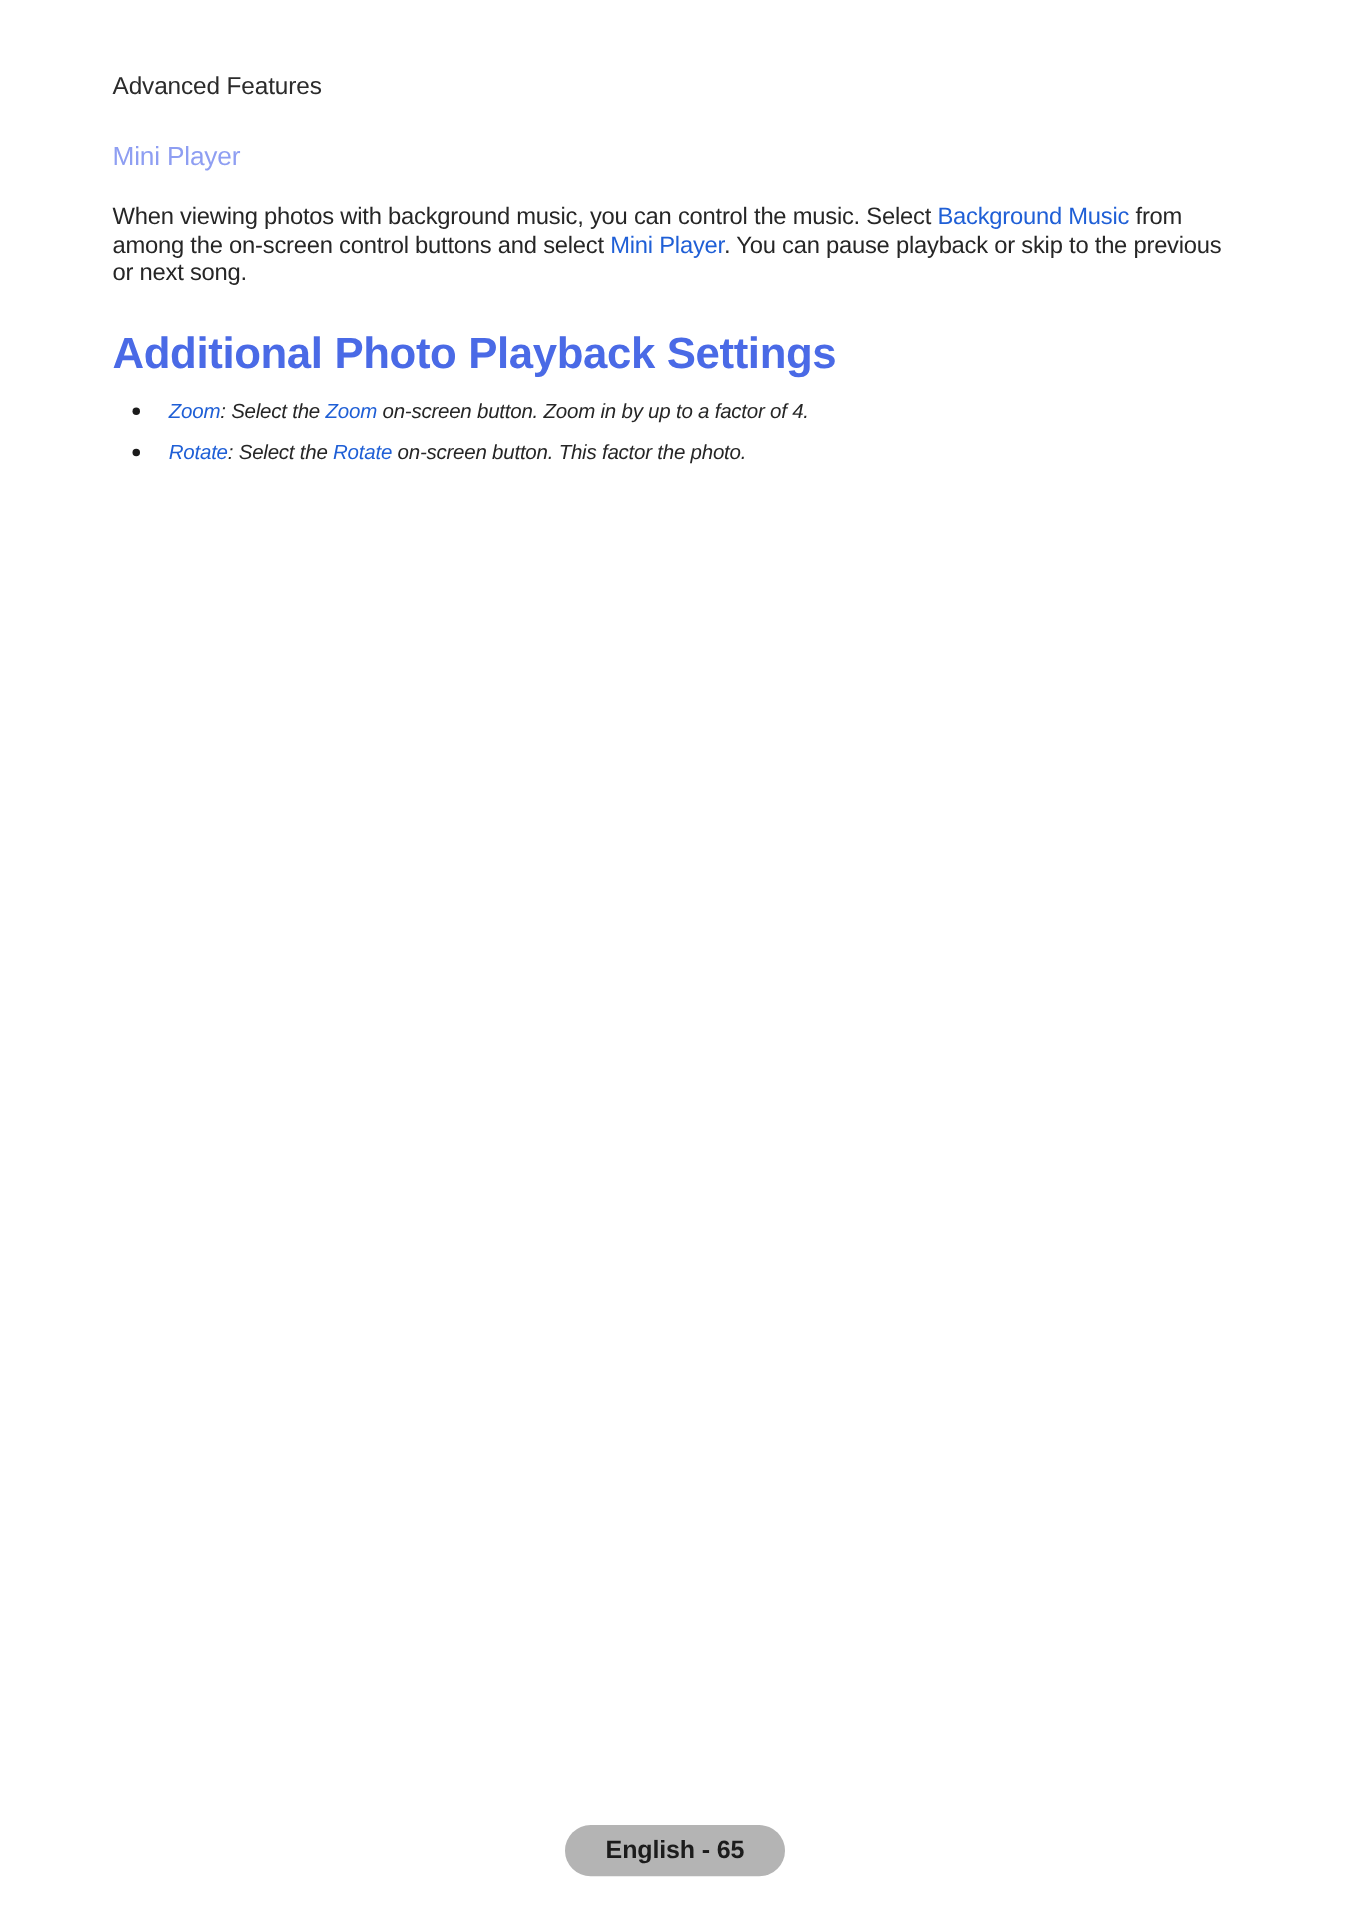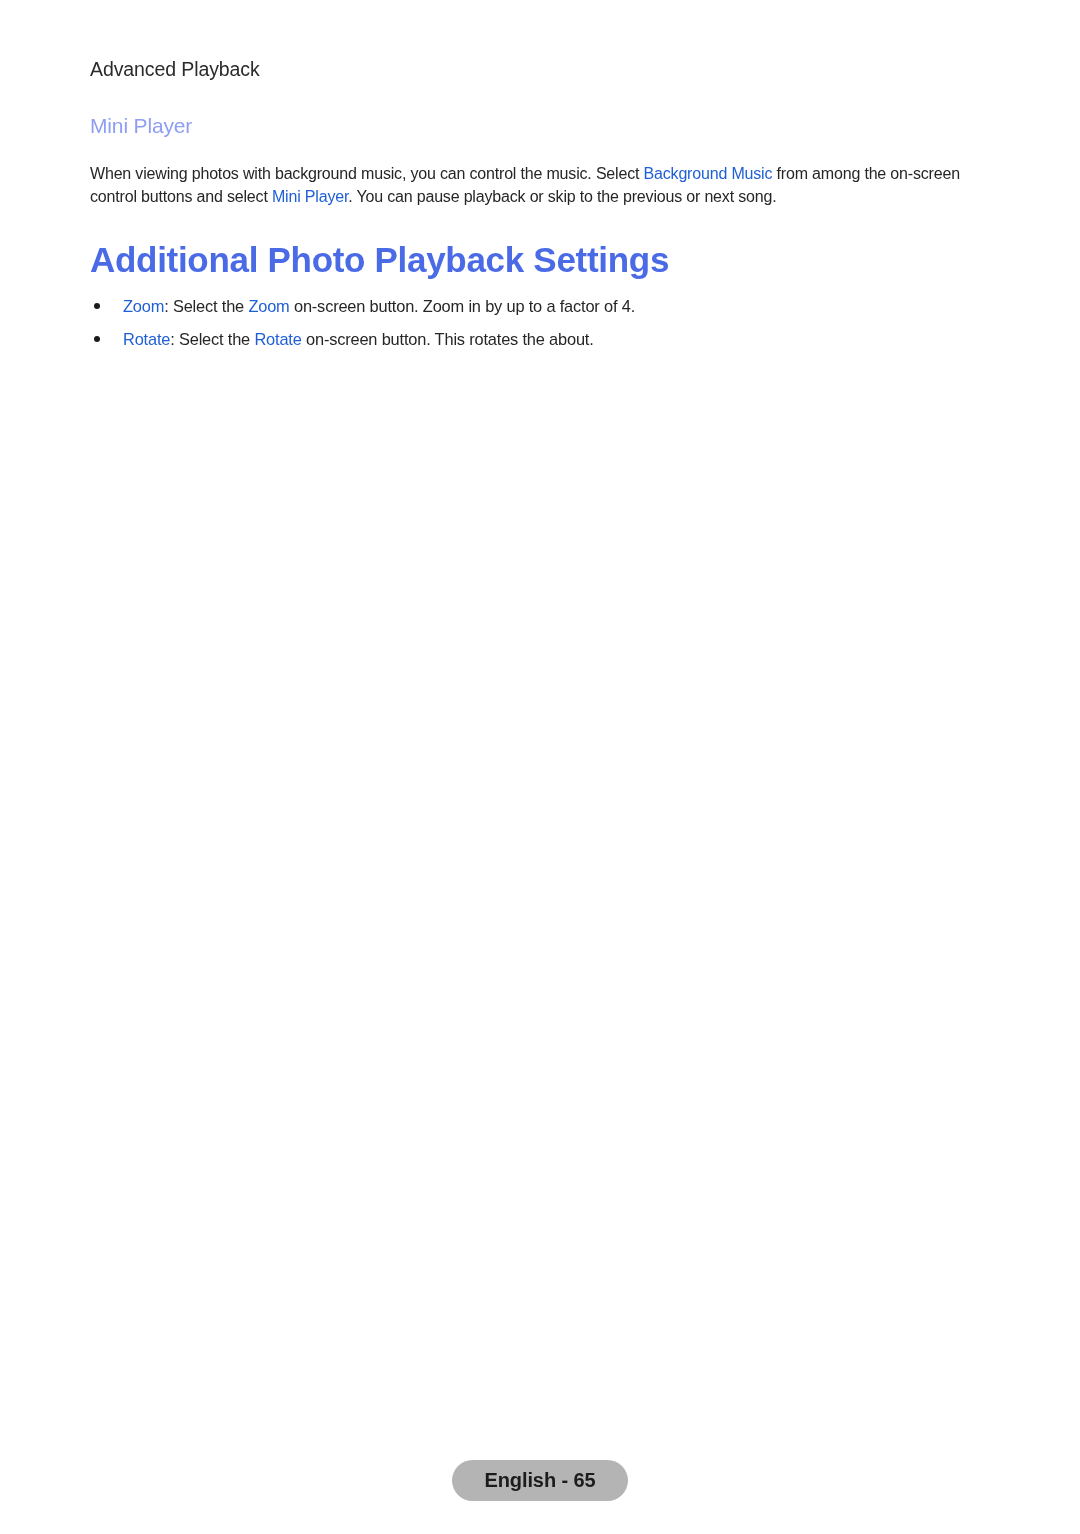"Advanced Playback" div.running-header { text: Playback -> Features }
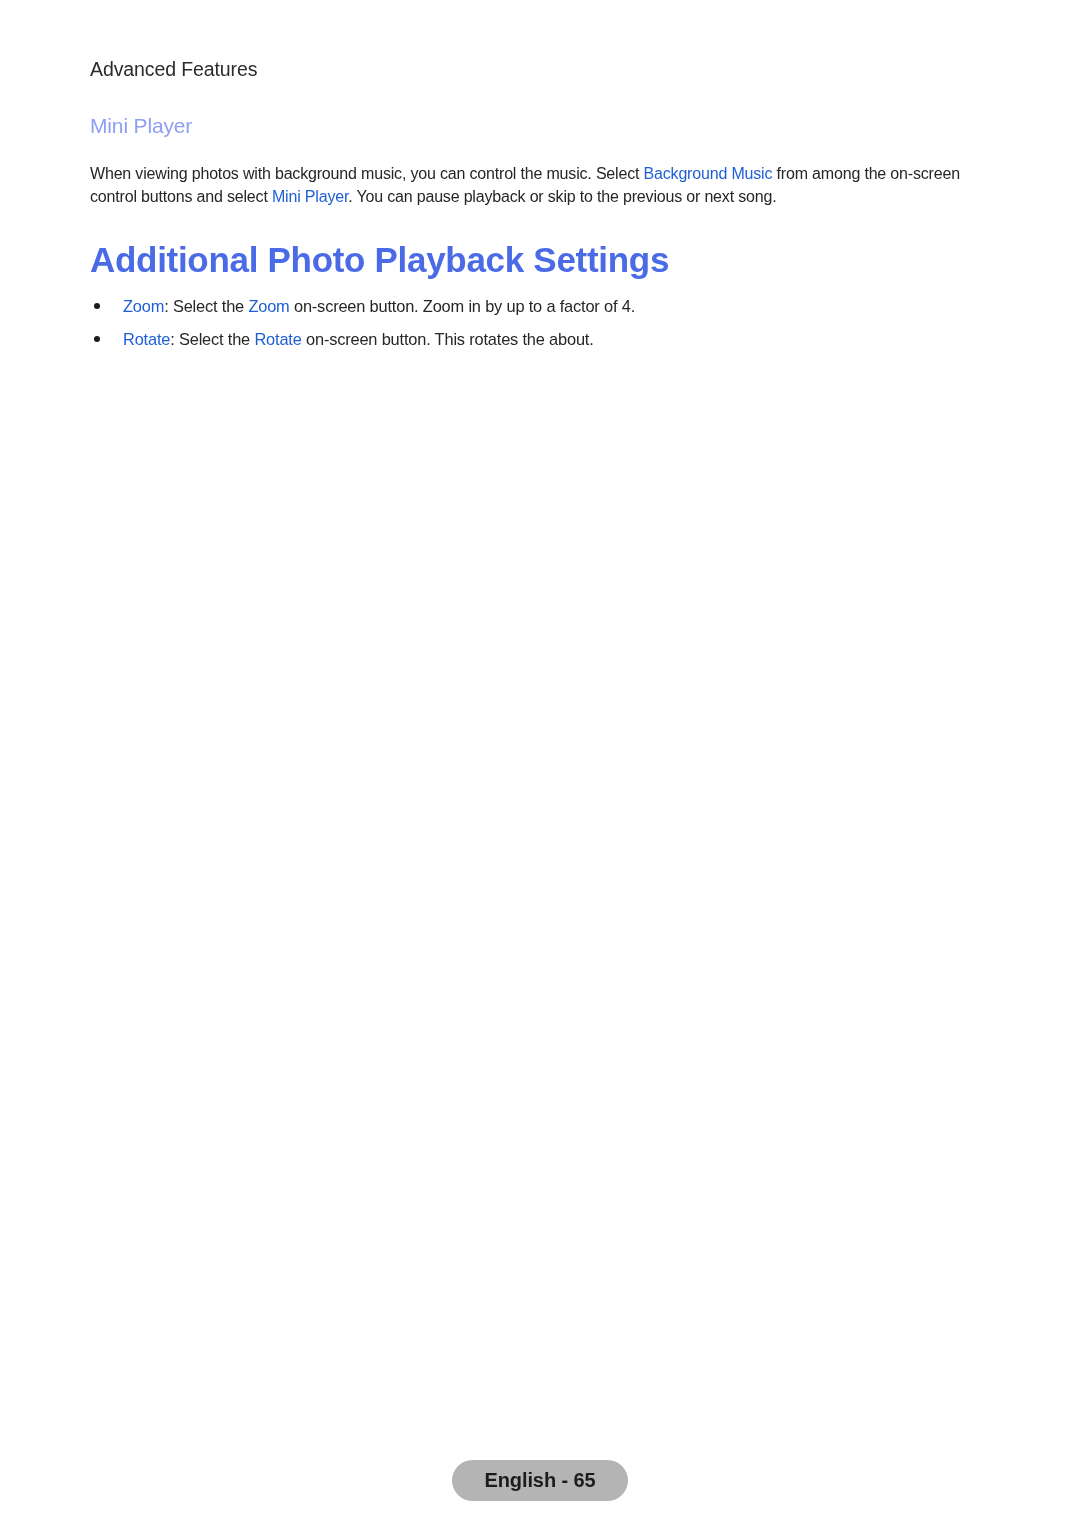"When viewing photos with background" .body-par { font-size: 16px -> 19px }
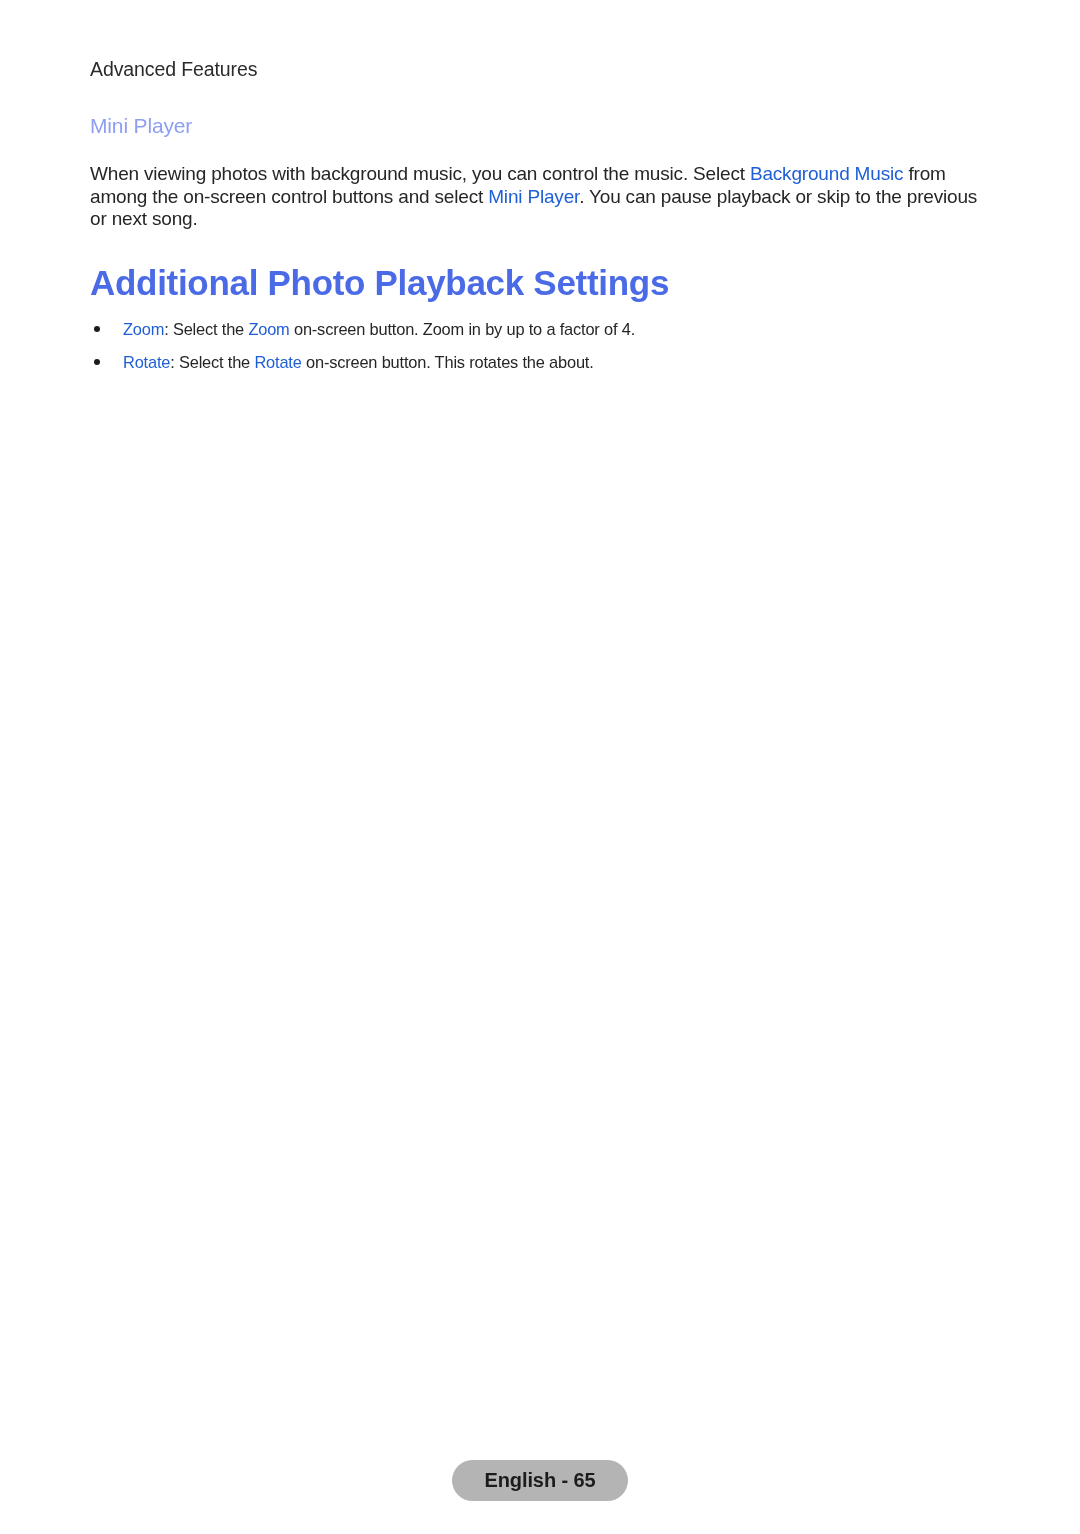"Zoom: Select the Zoom on-screen" .bullets { font-style: none -> italic; margin: 0 -> 12px }
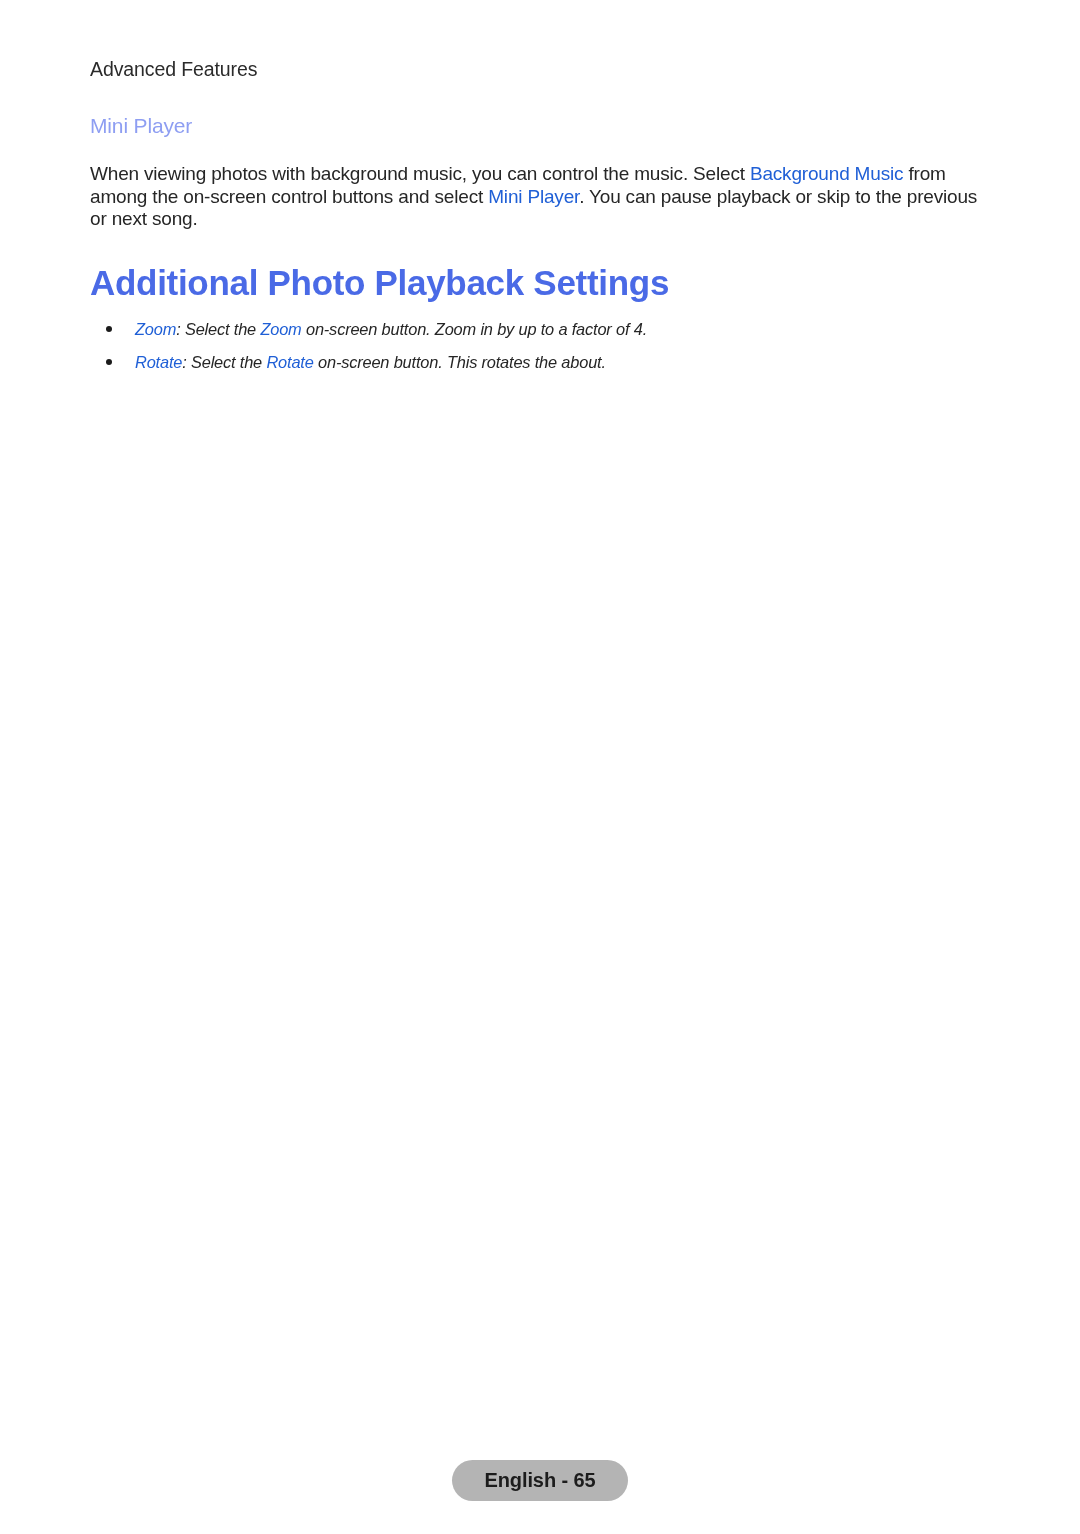"on-screen button. This rotates the" span { text: rotates the about -> factor the photo }
